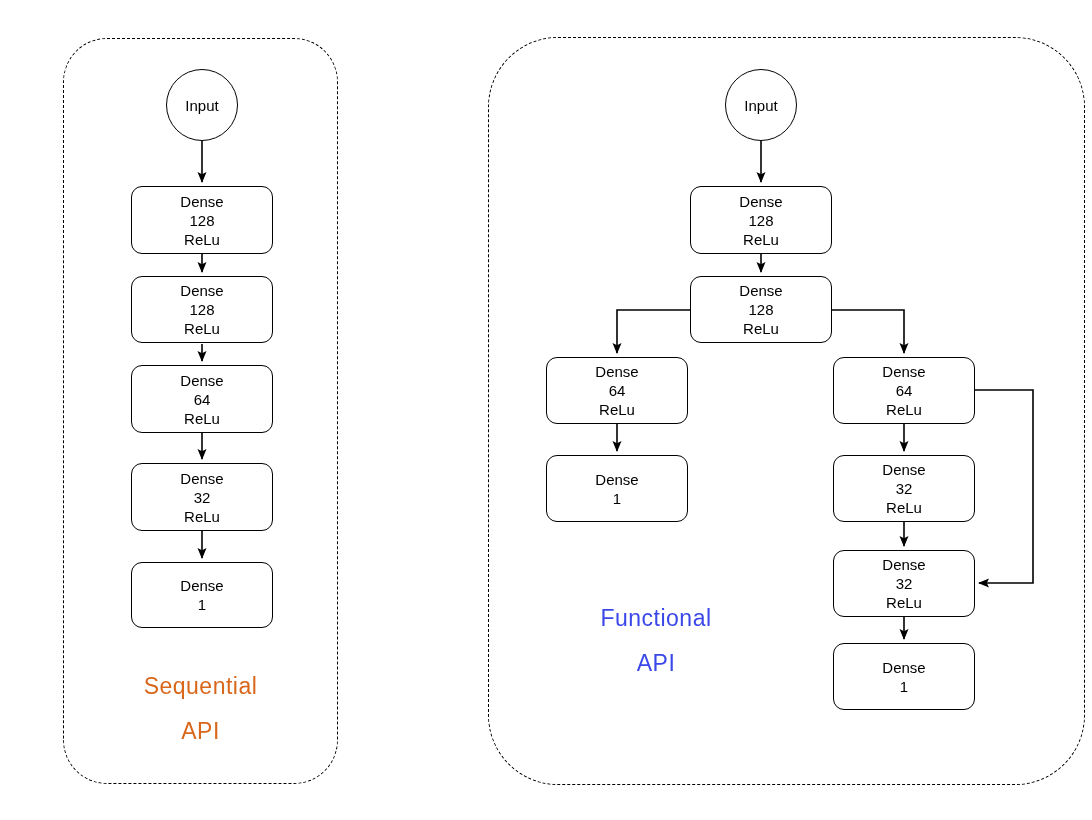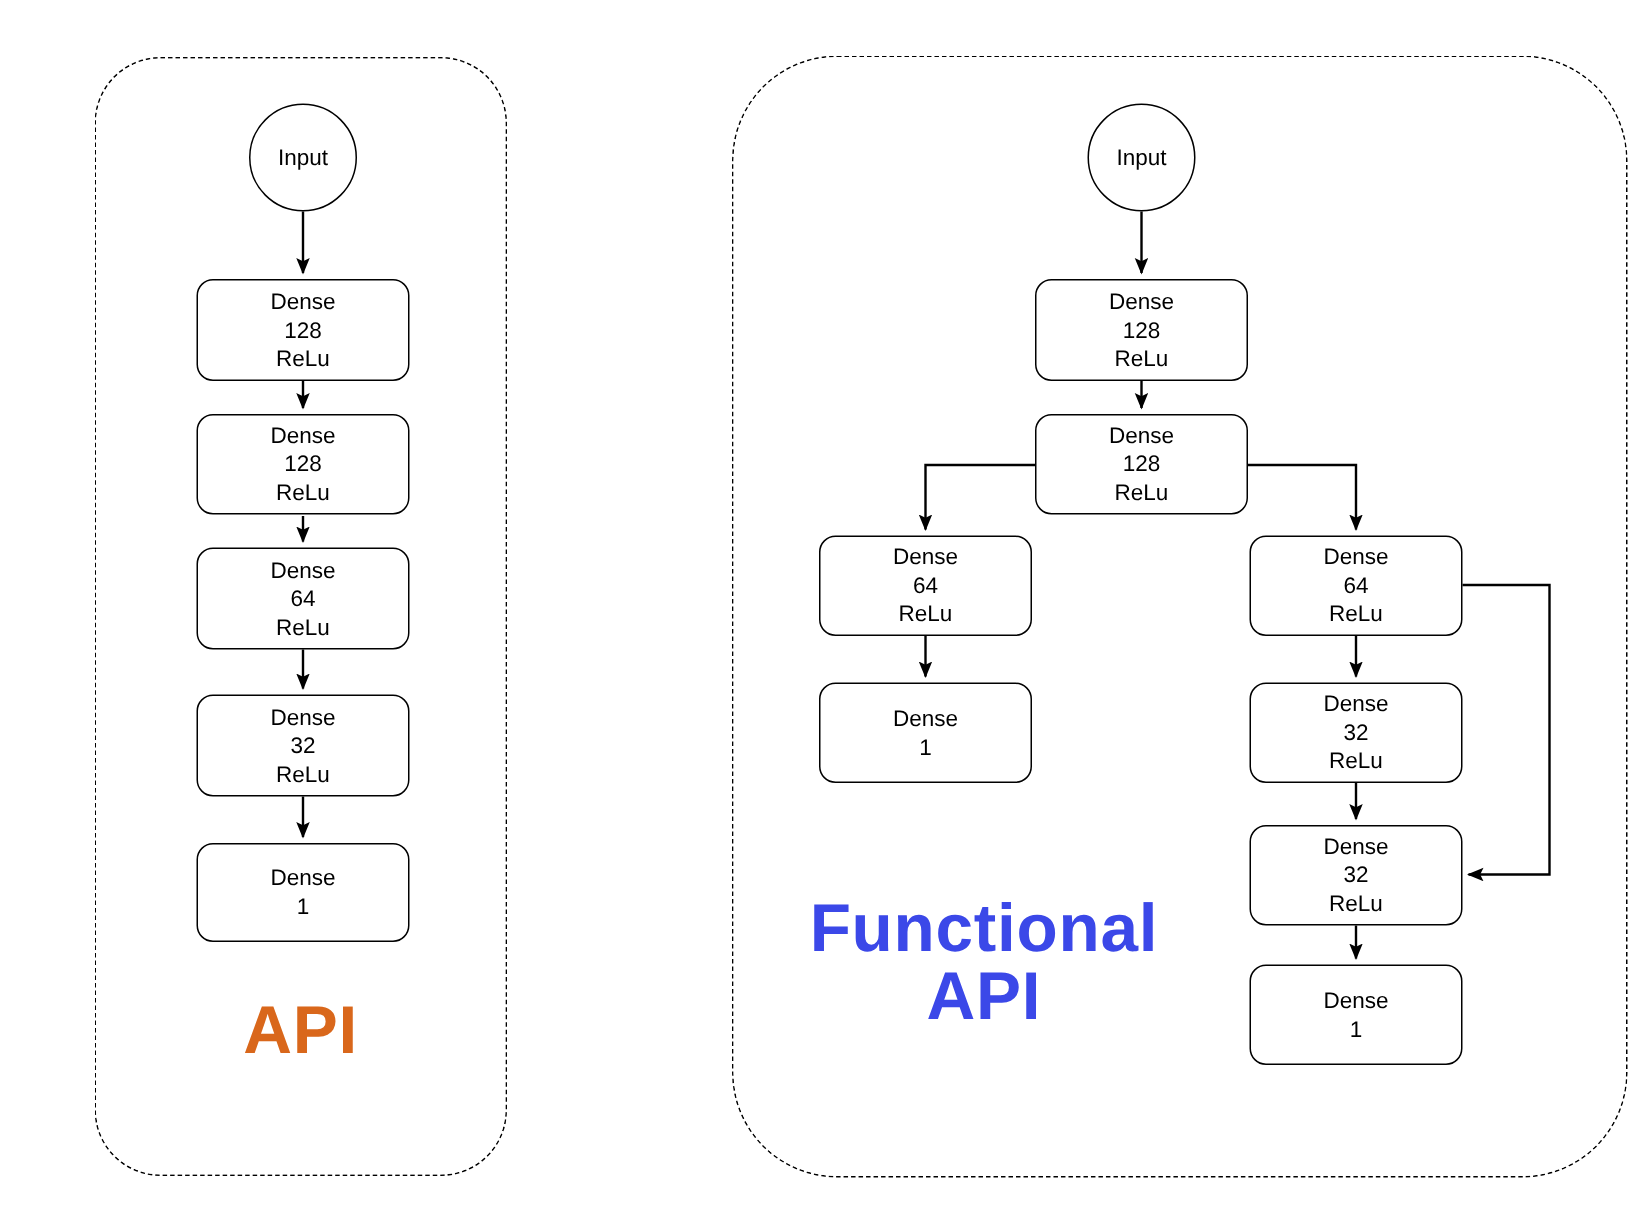"Functional" .panel-title { font-size: 45px -> 23px; font-weight: bold -> normal }
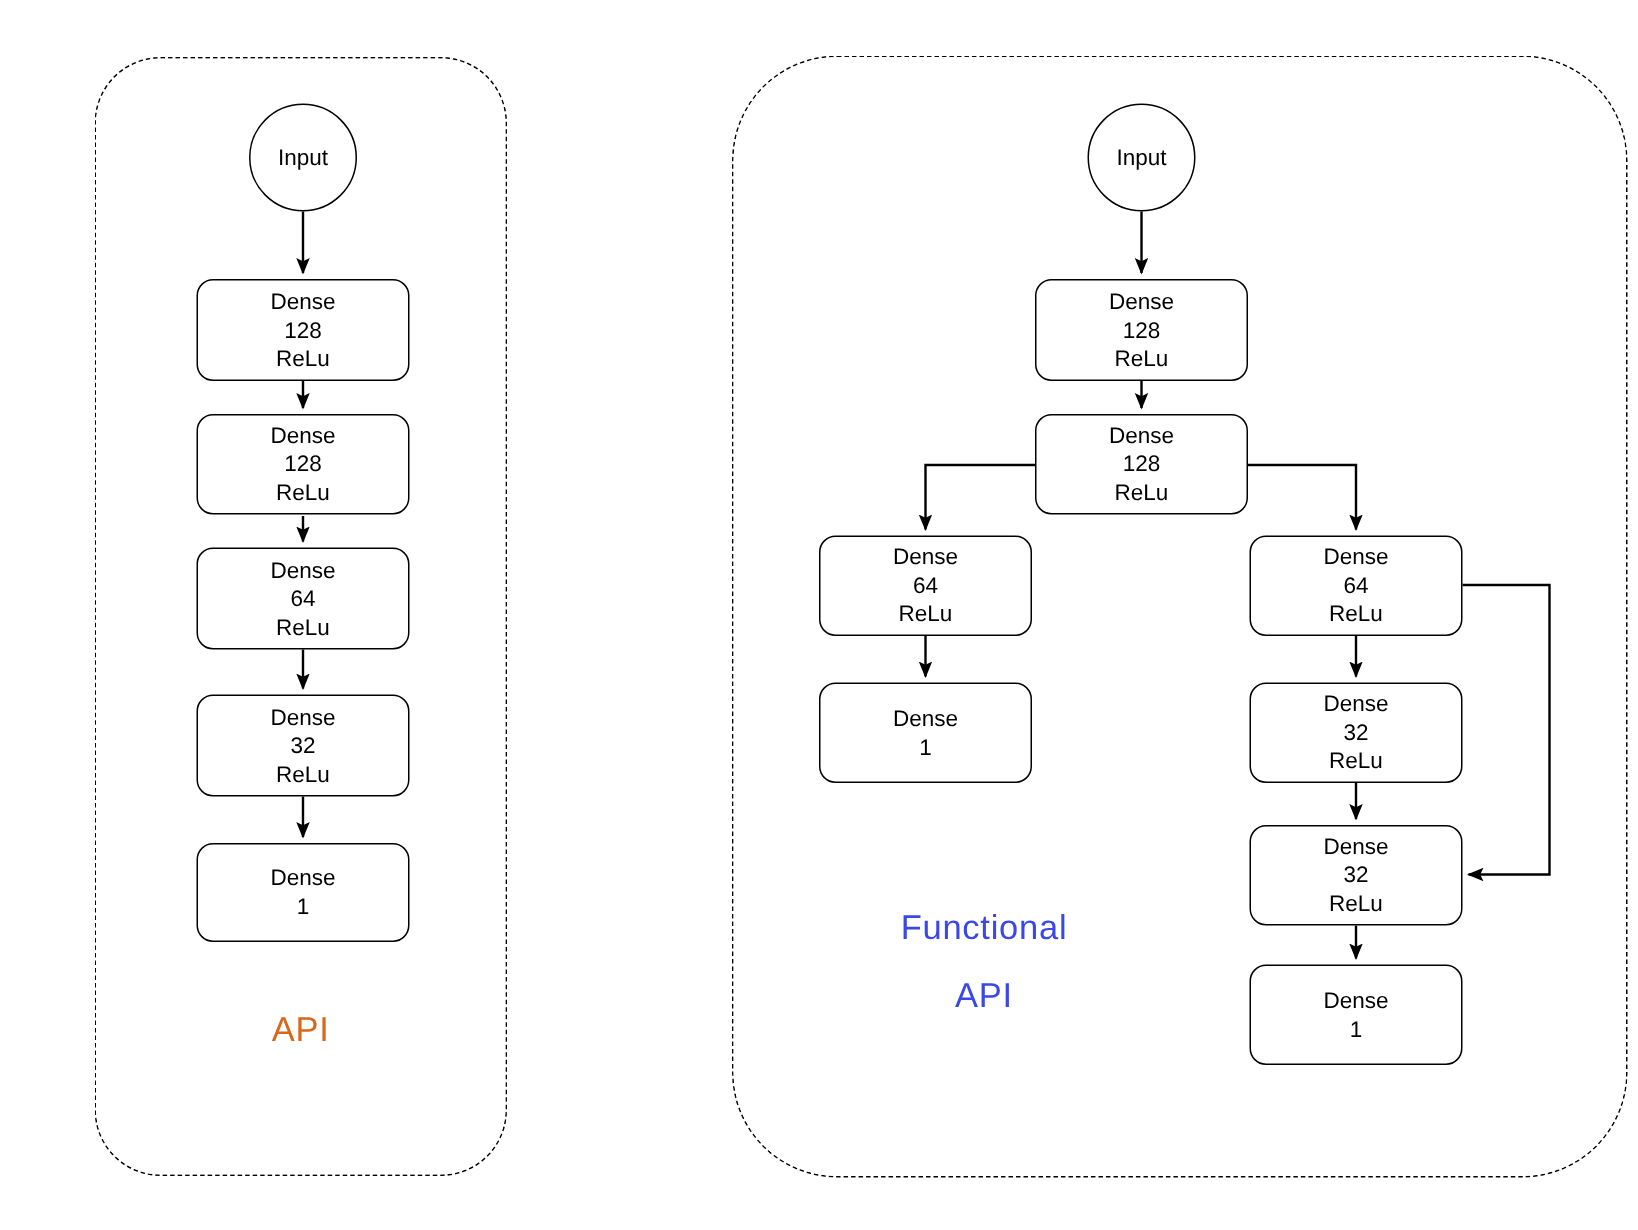"Sequential" div { html: none -> <div>Sequential</div> }
